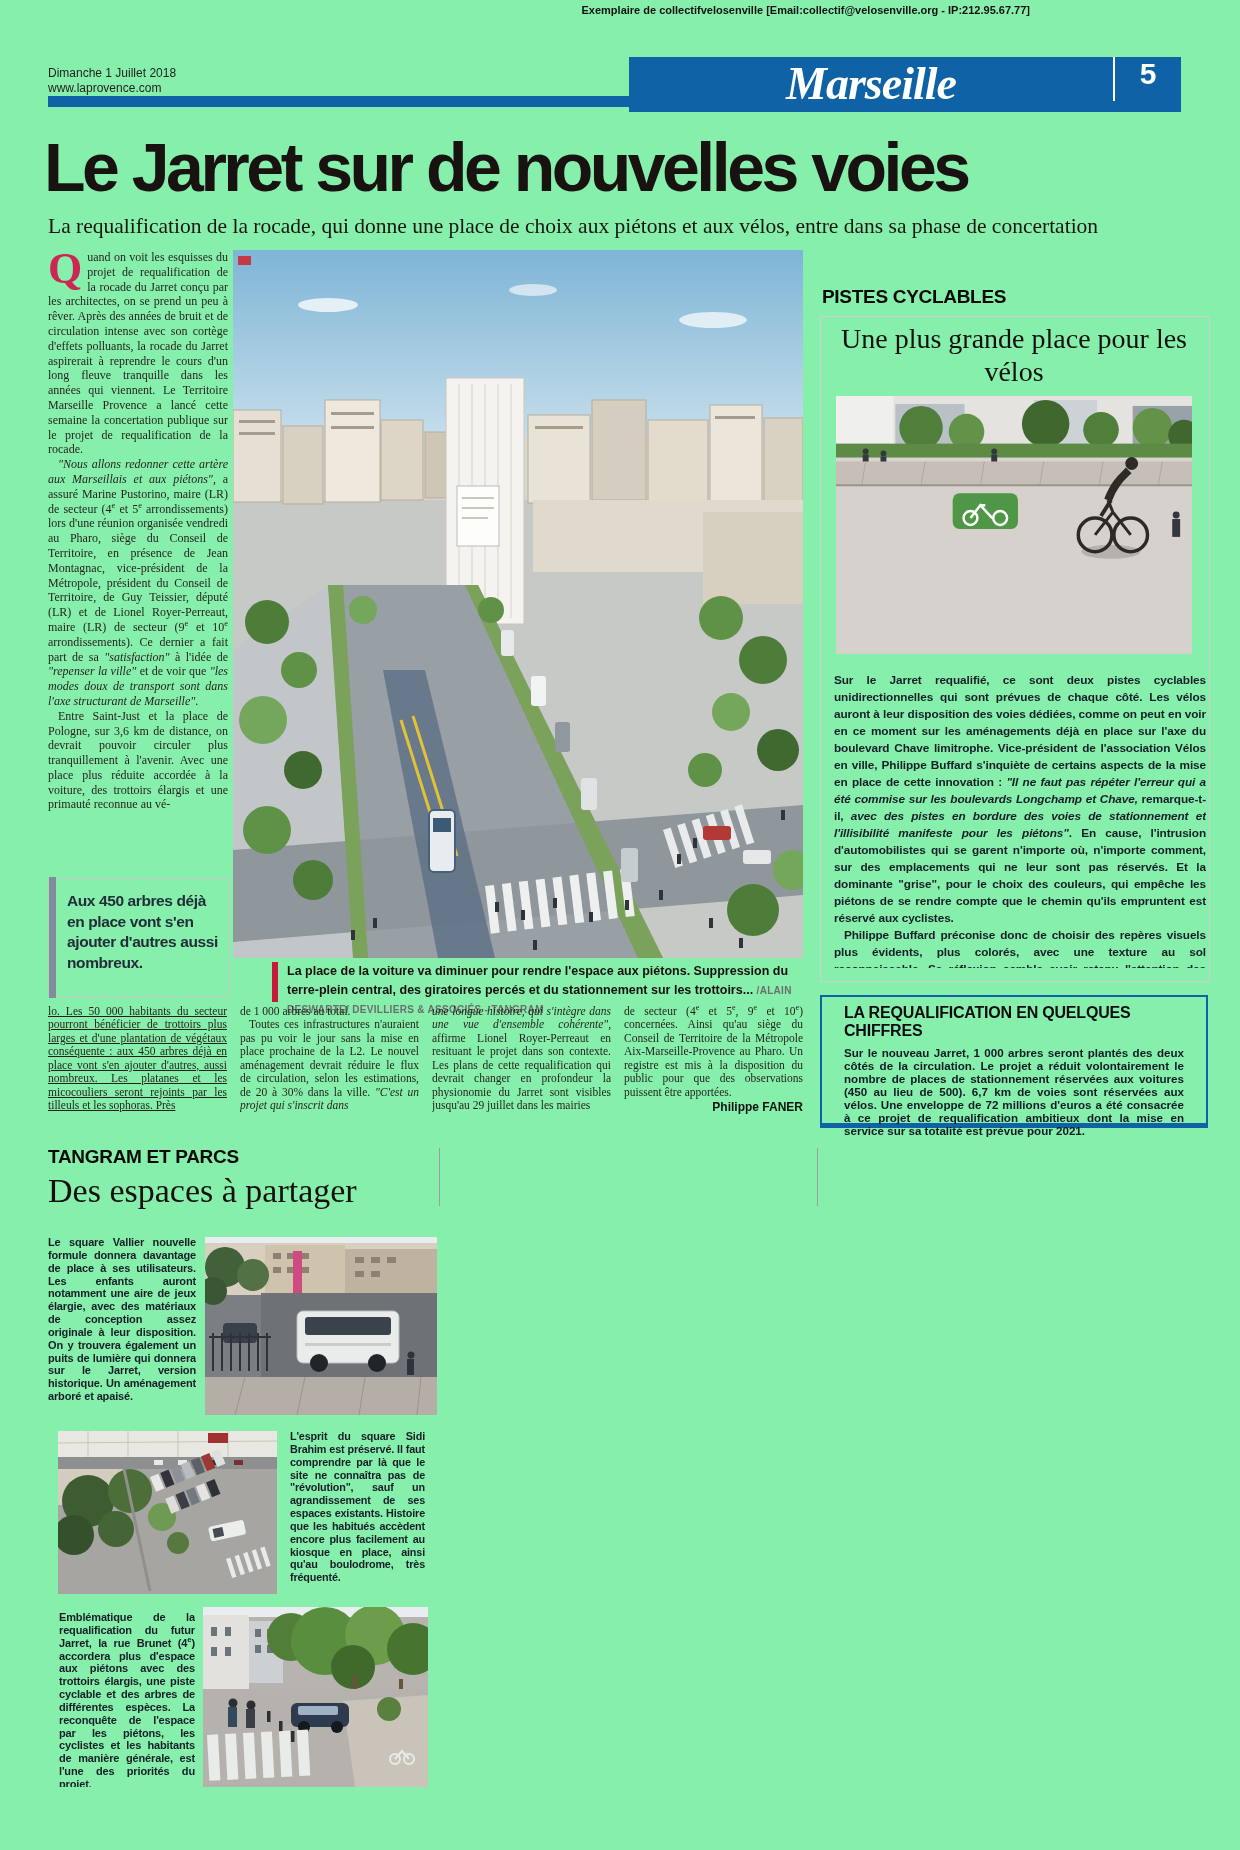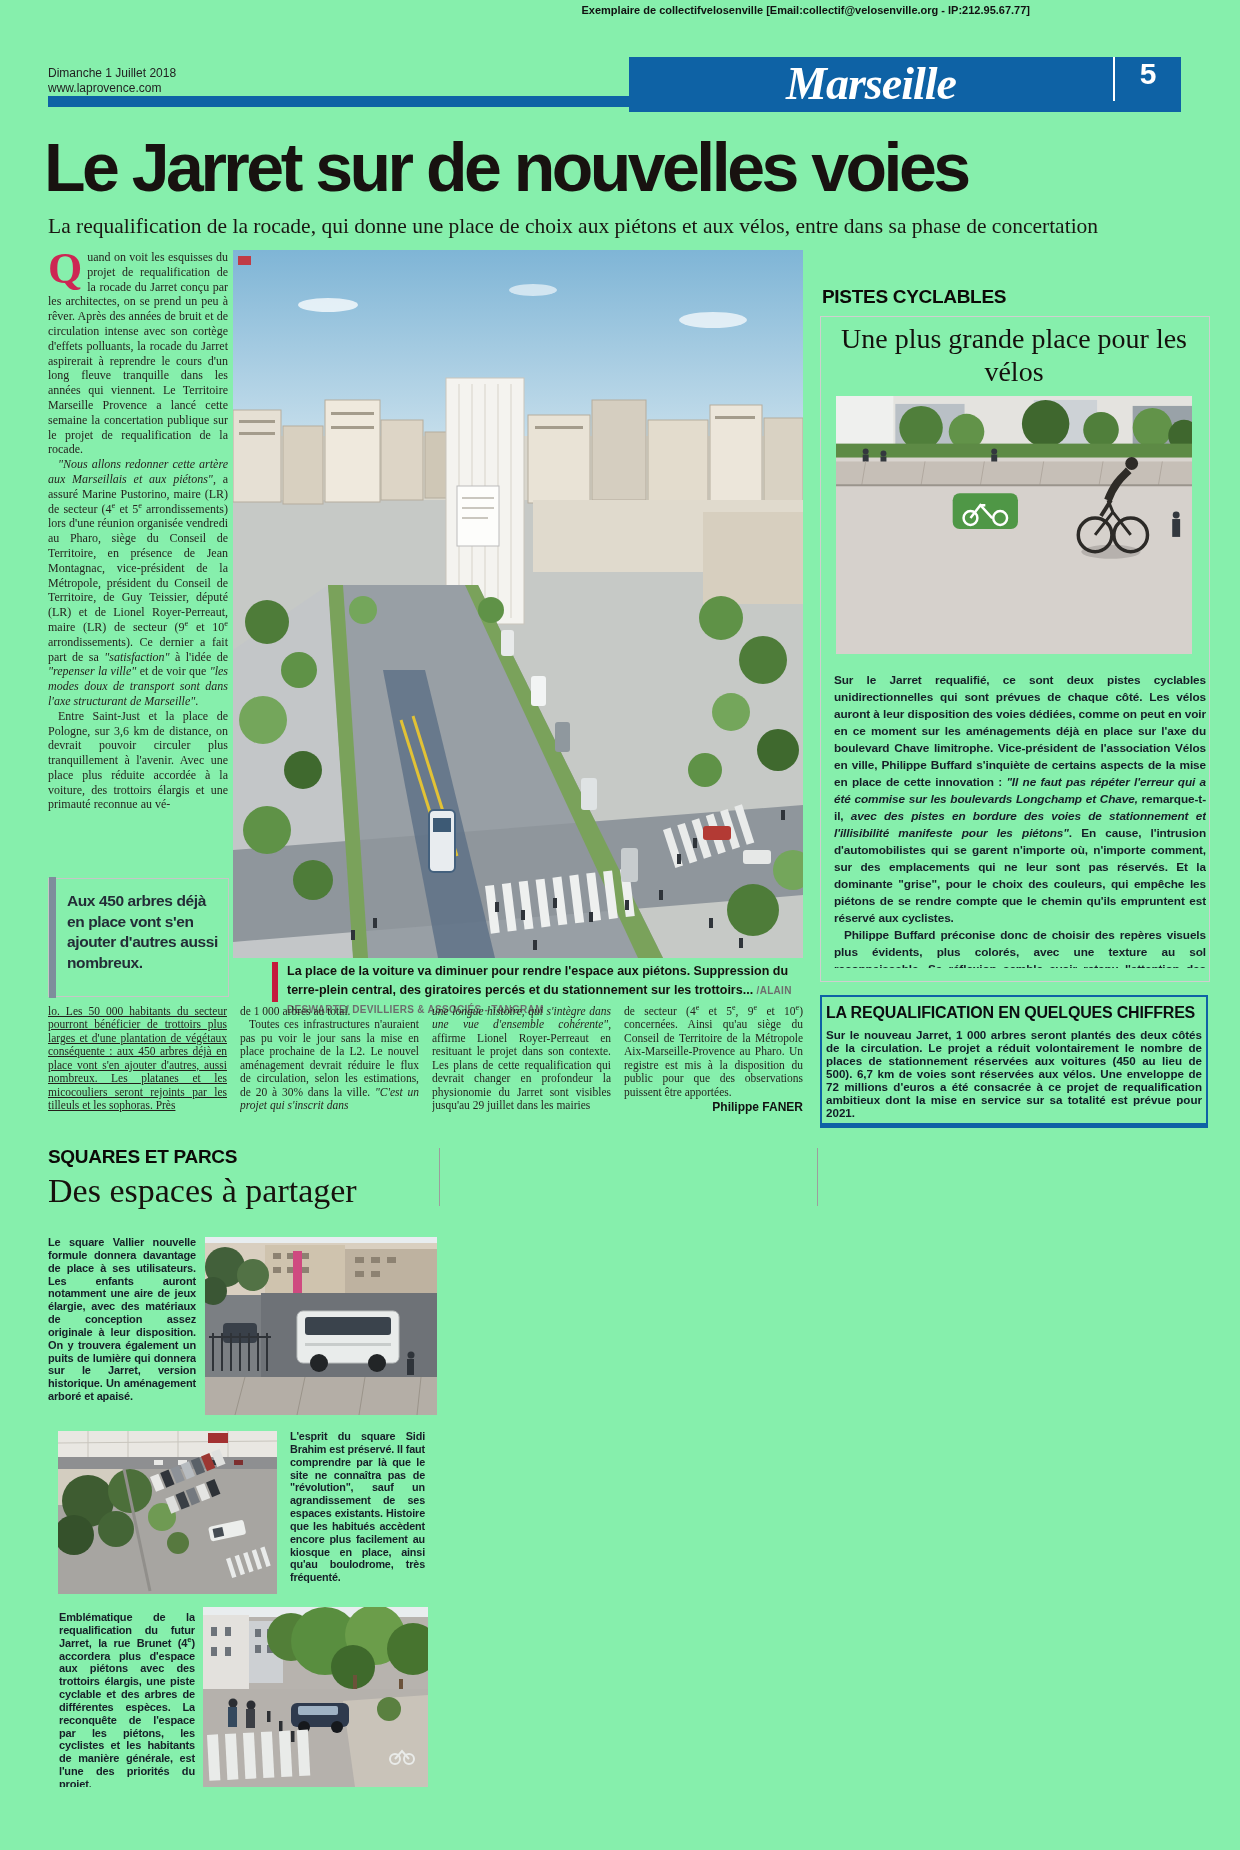"LA REQUALIFICATION EN QUELQUES CHIFFRES" .chiffres-box { padding: 7px 4px -> 7px 22px }
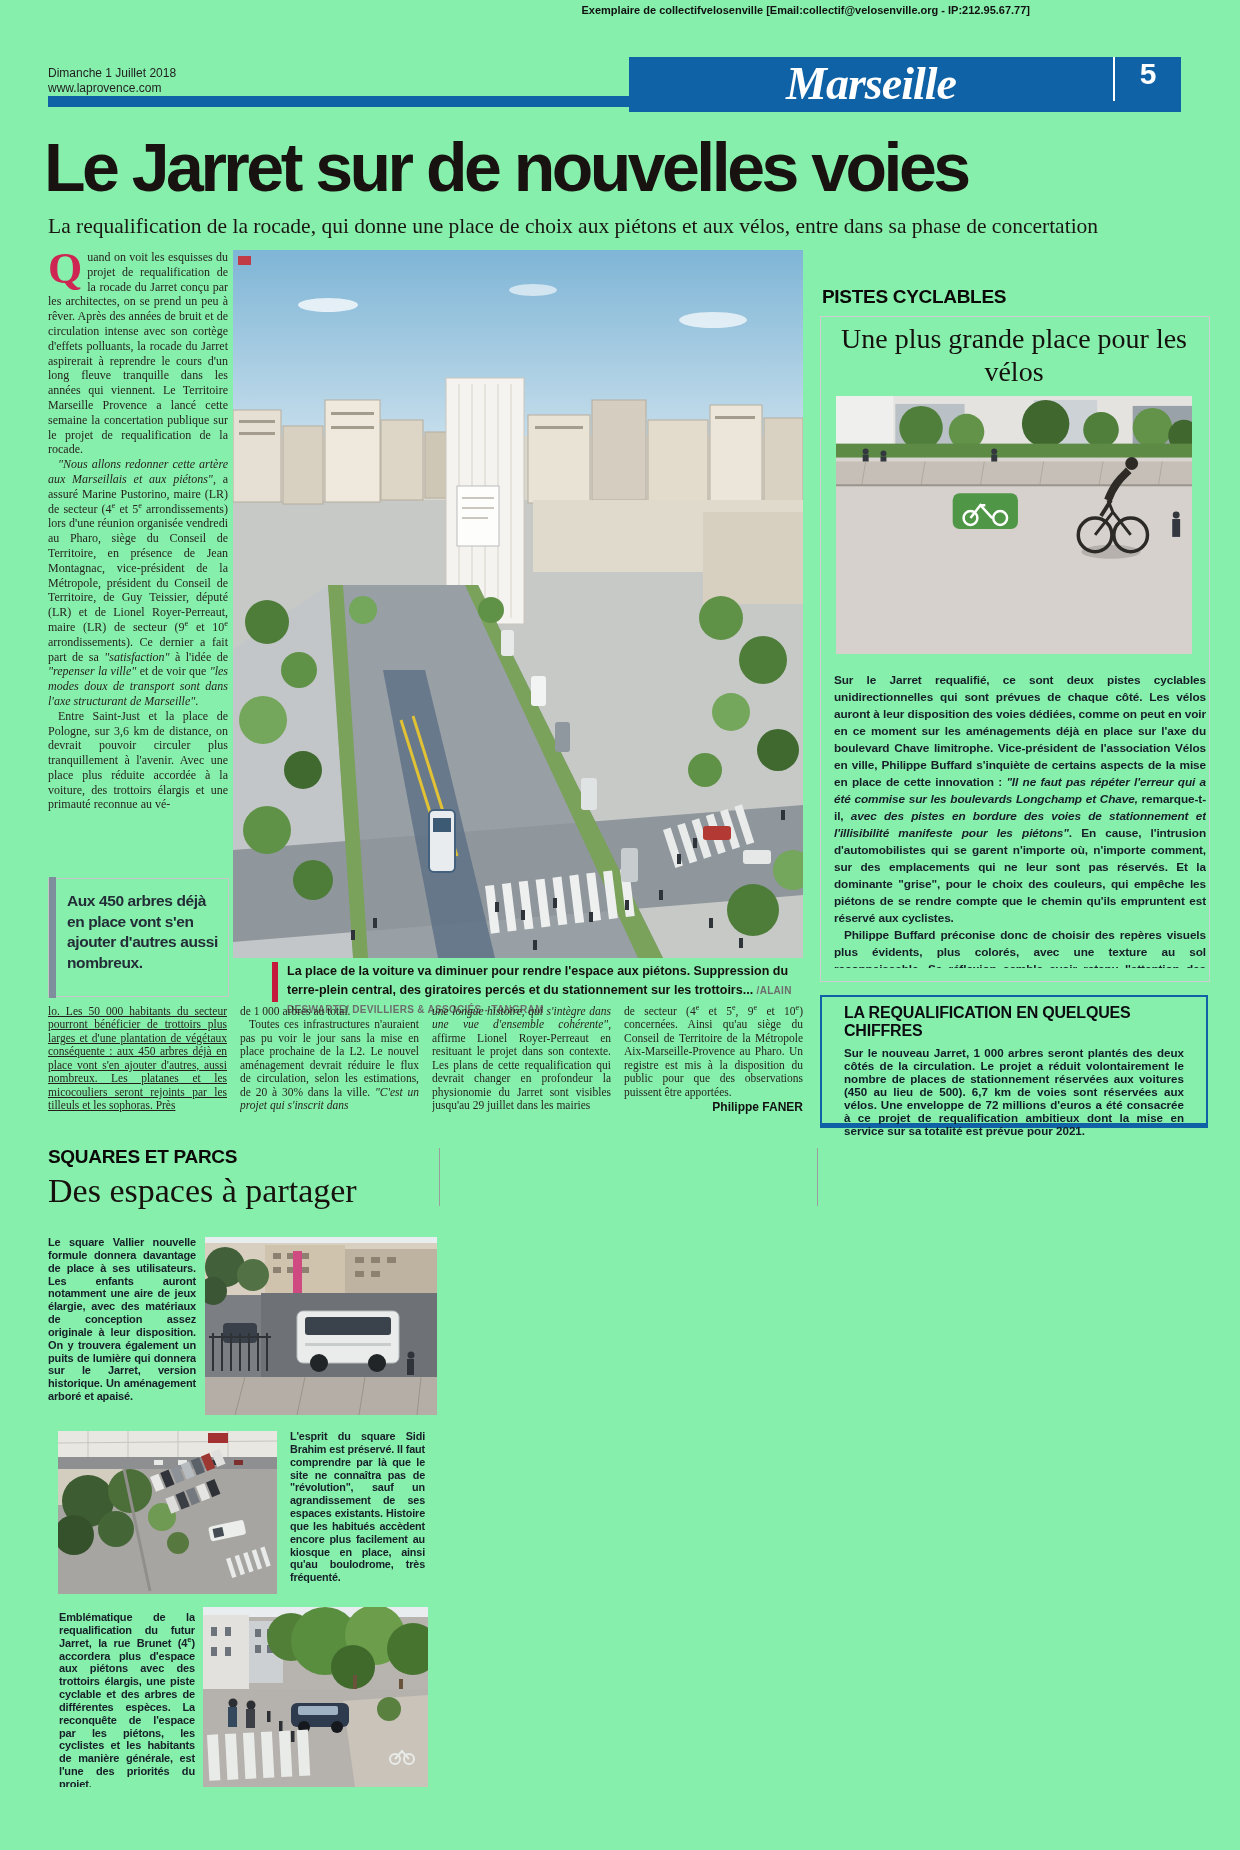"SQUARES ET PARCS" div.abs { text: SQUARES -> TANGRAM }
